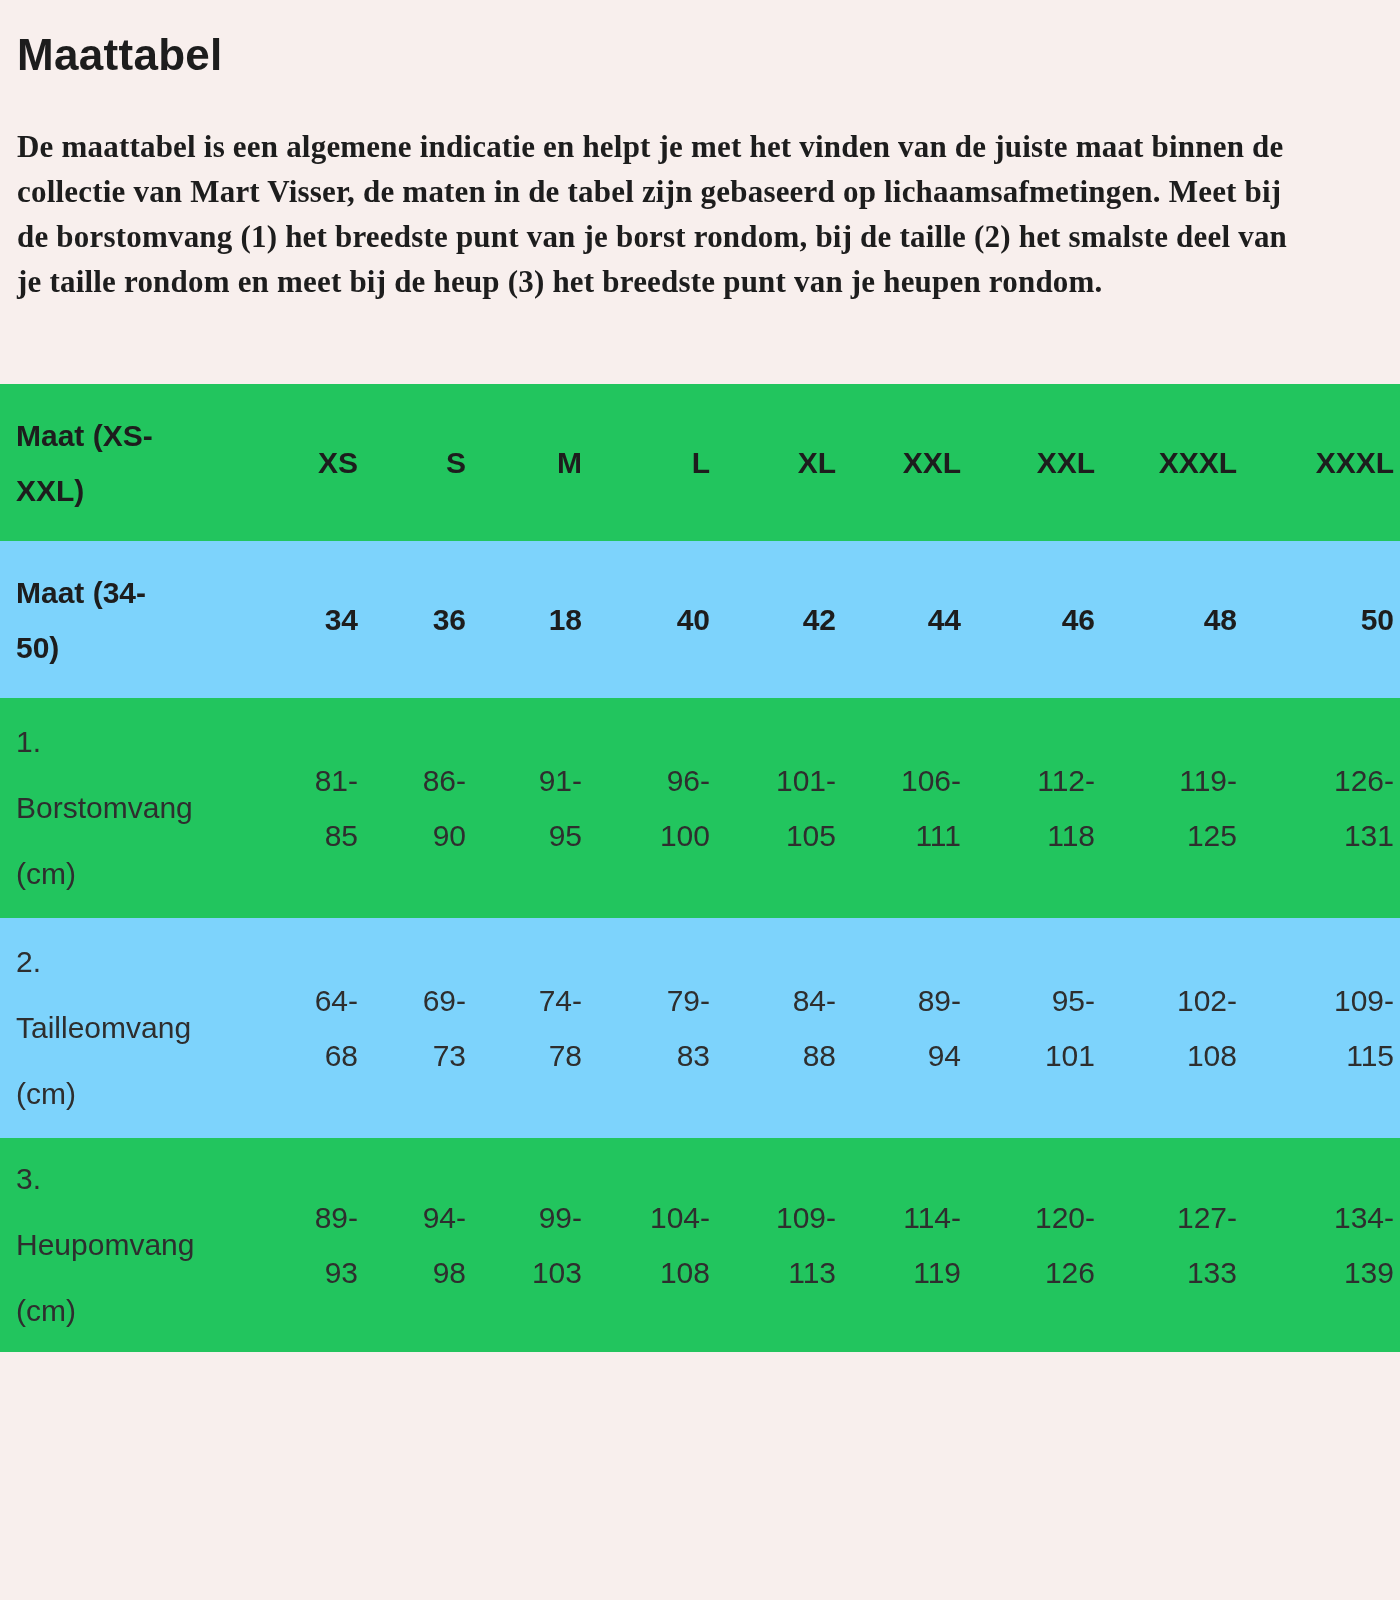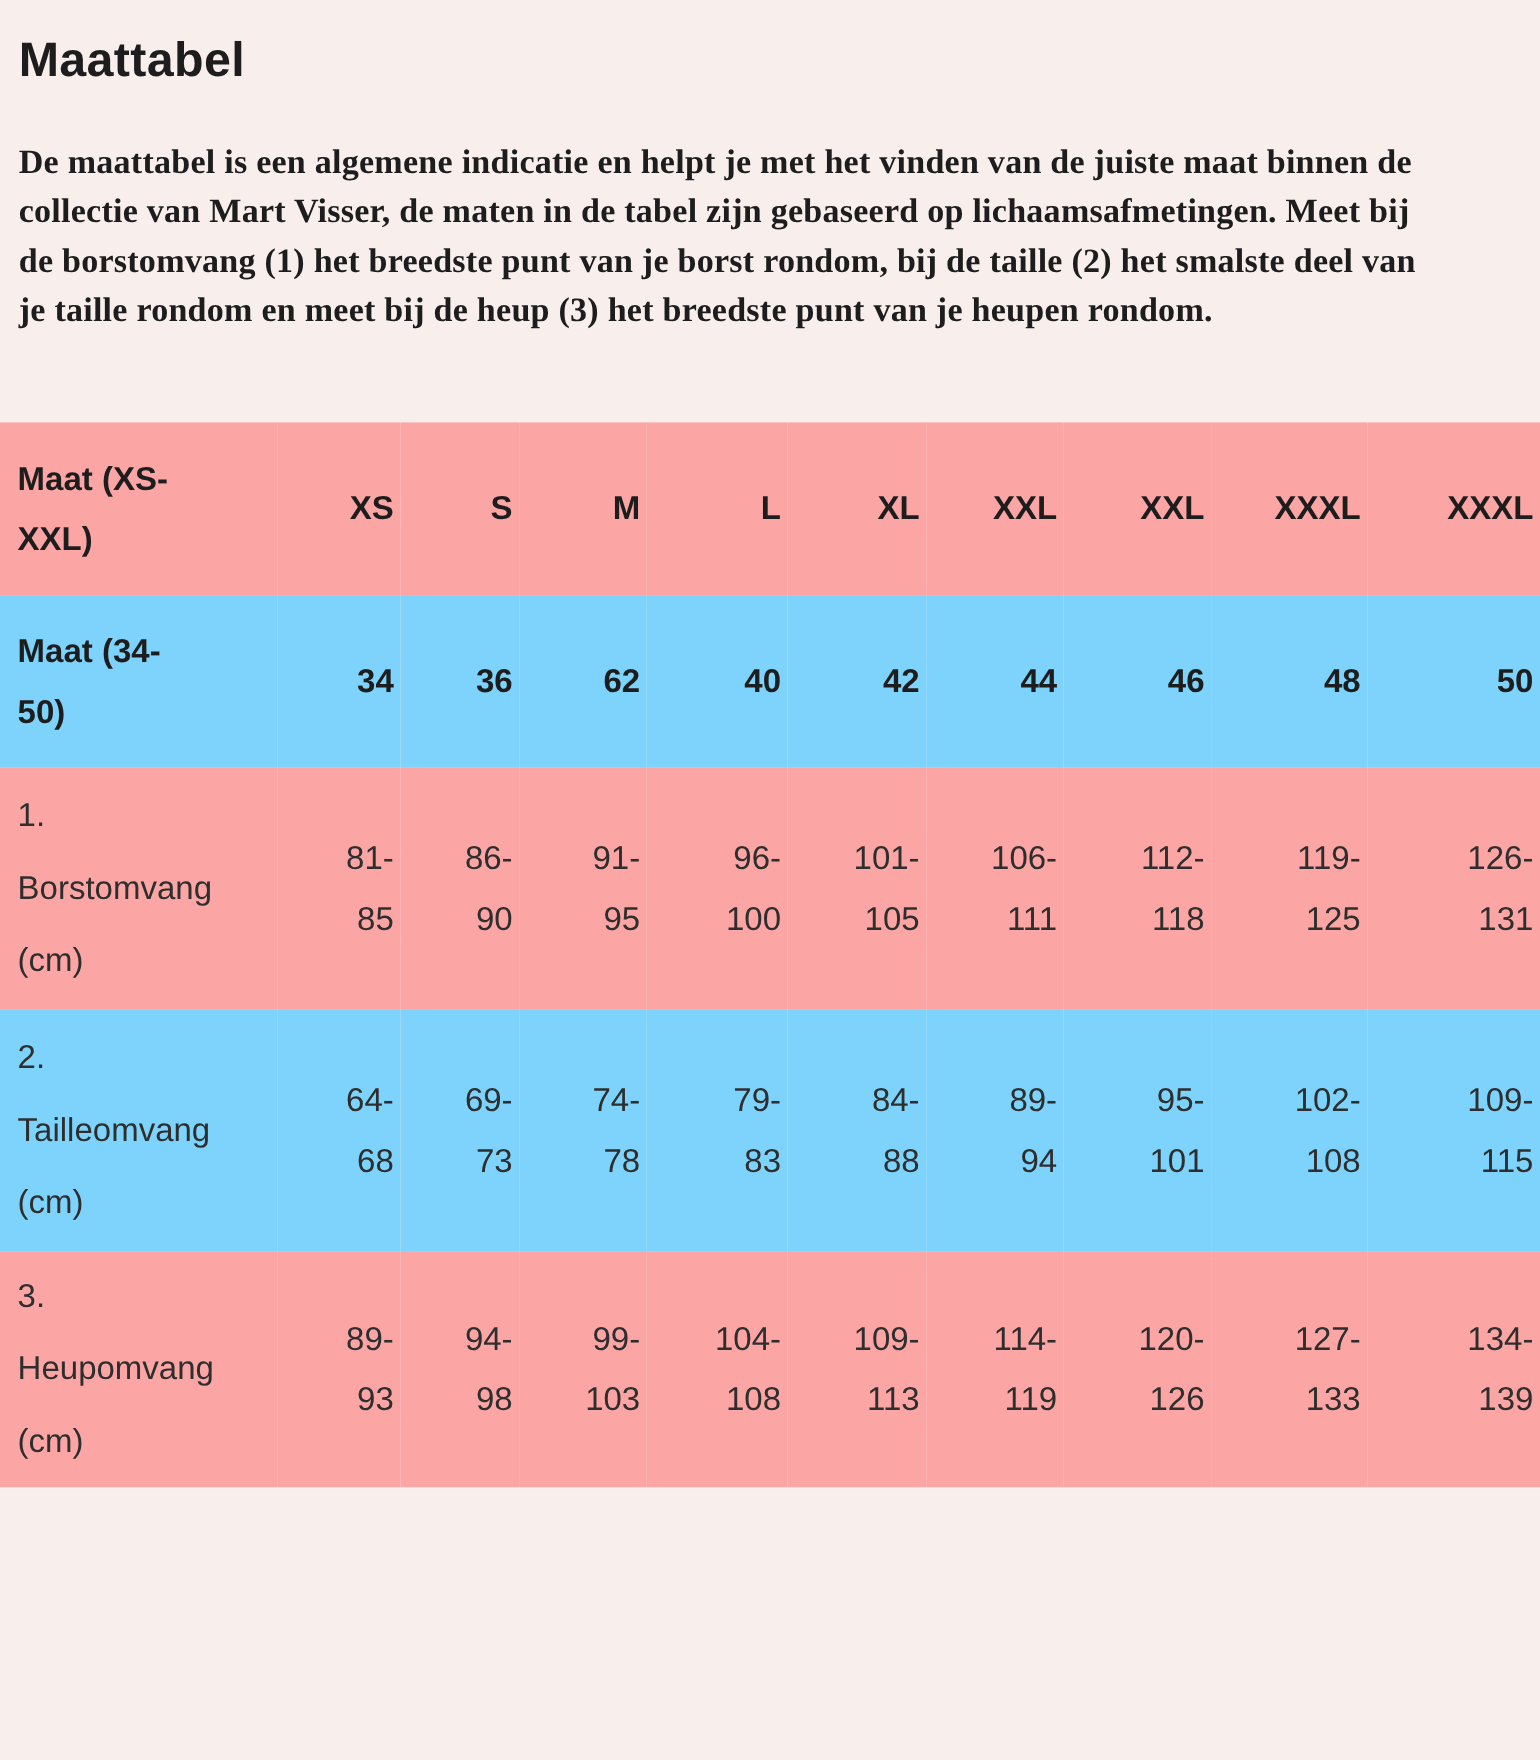"Maat (XS-" .size-table tr.row-white { background: #fca5a5 -> #22c55e }
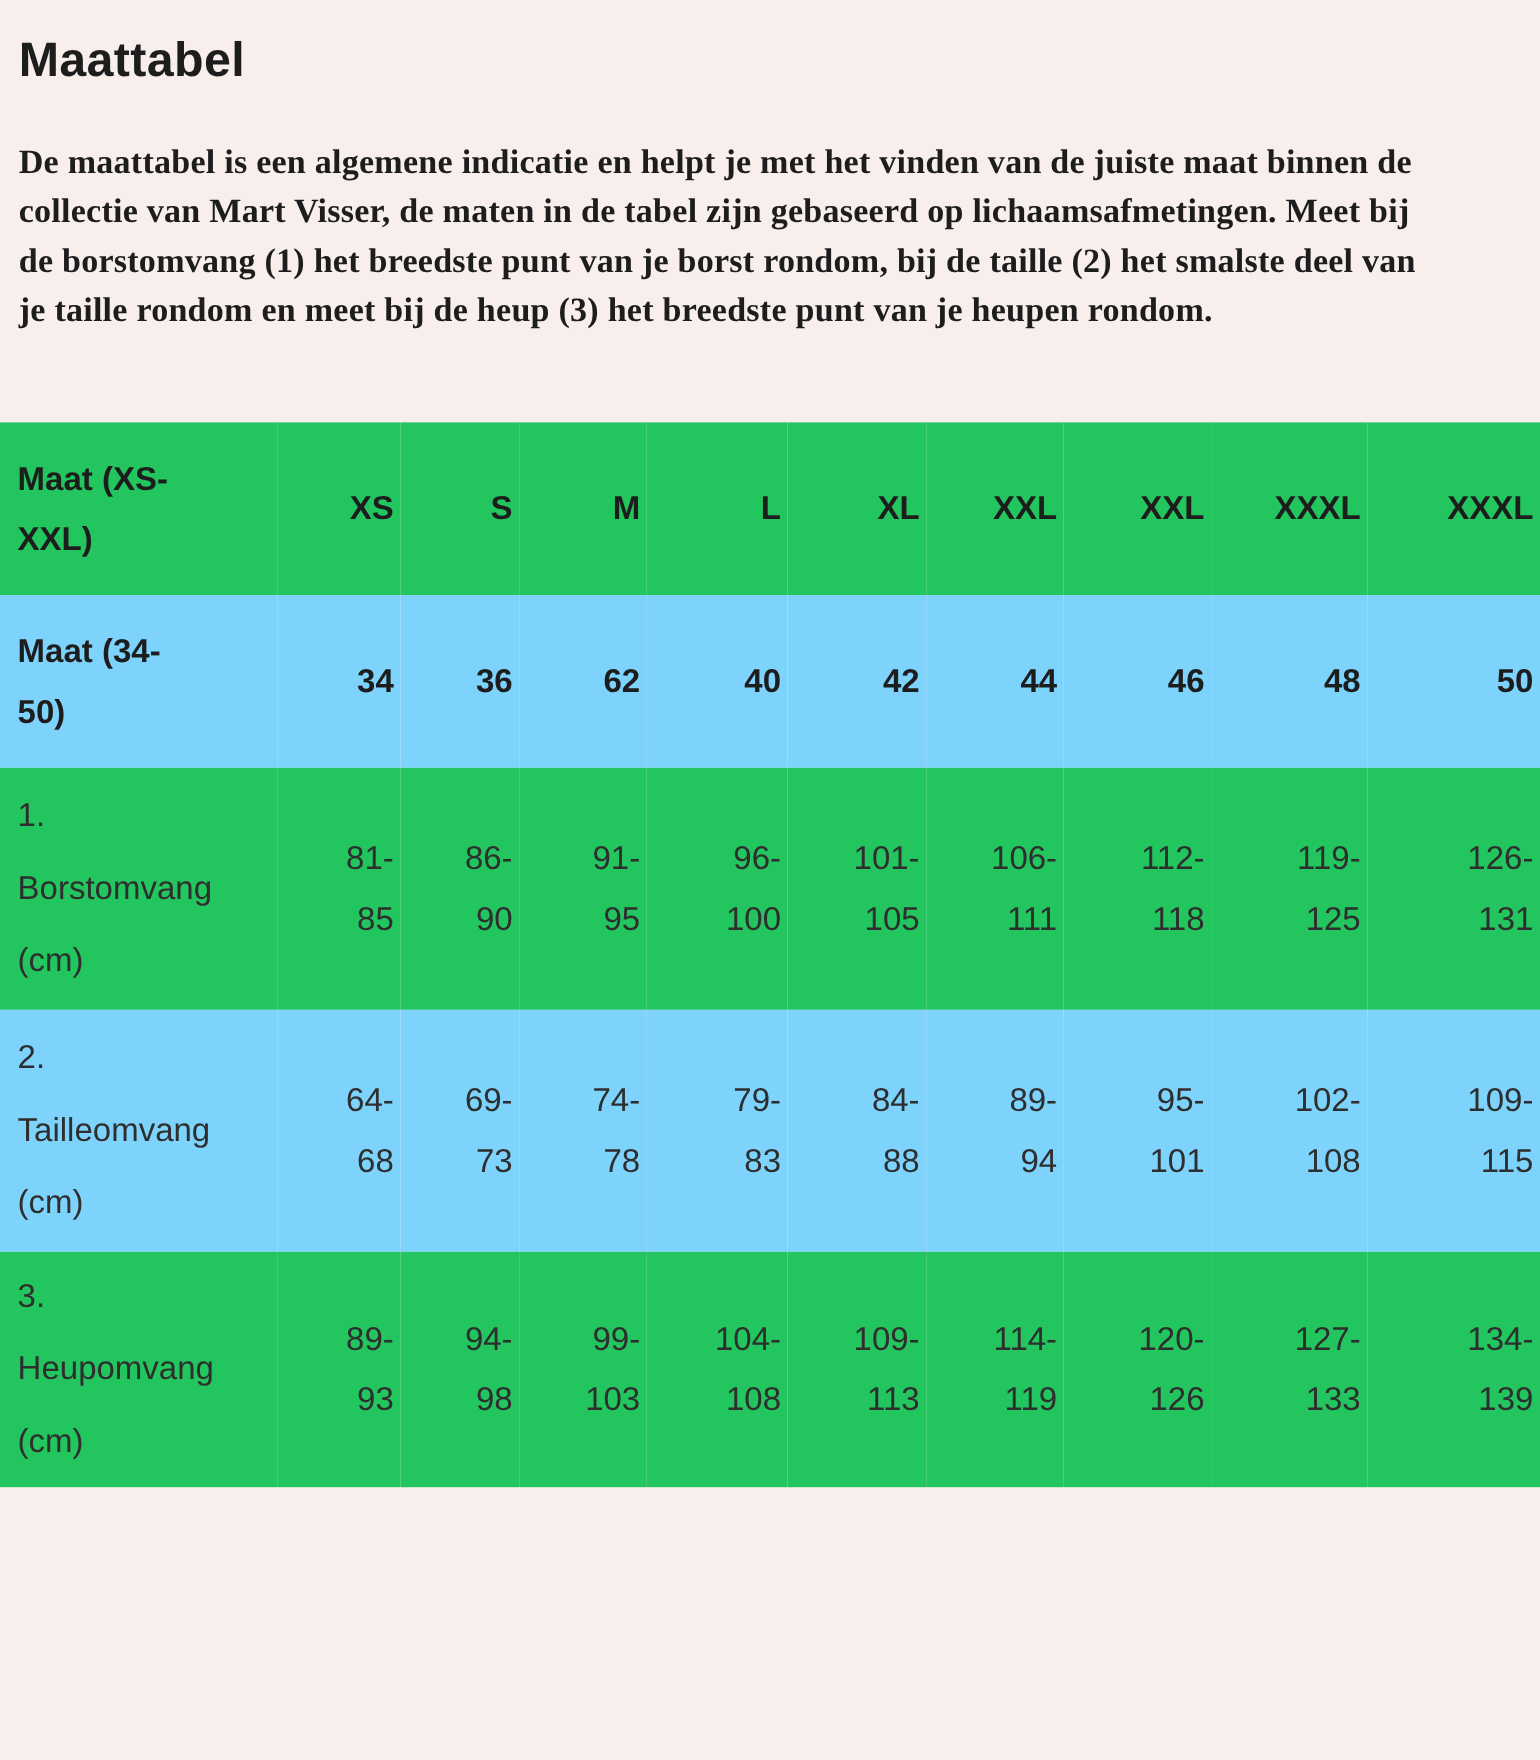"62" td.value-cell { text: 62 -> 18 }
